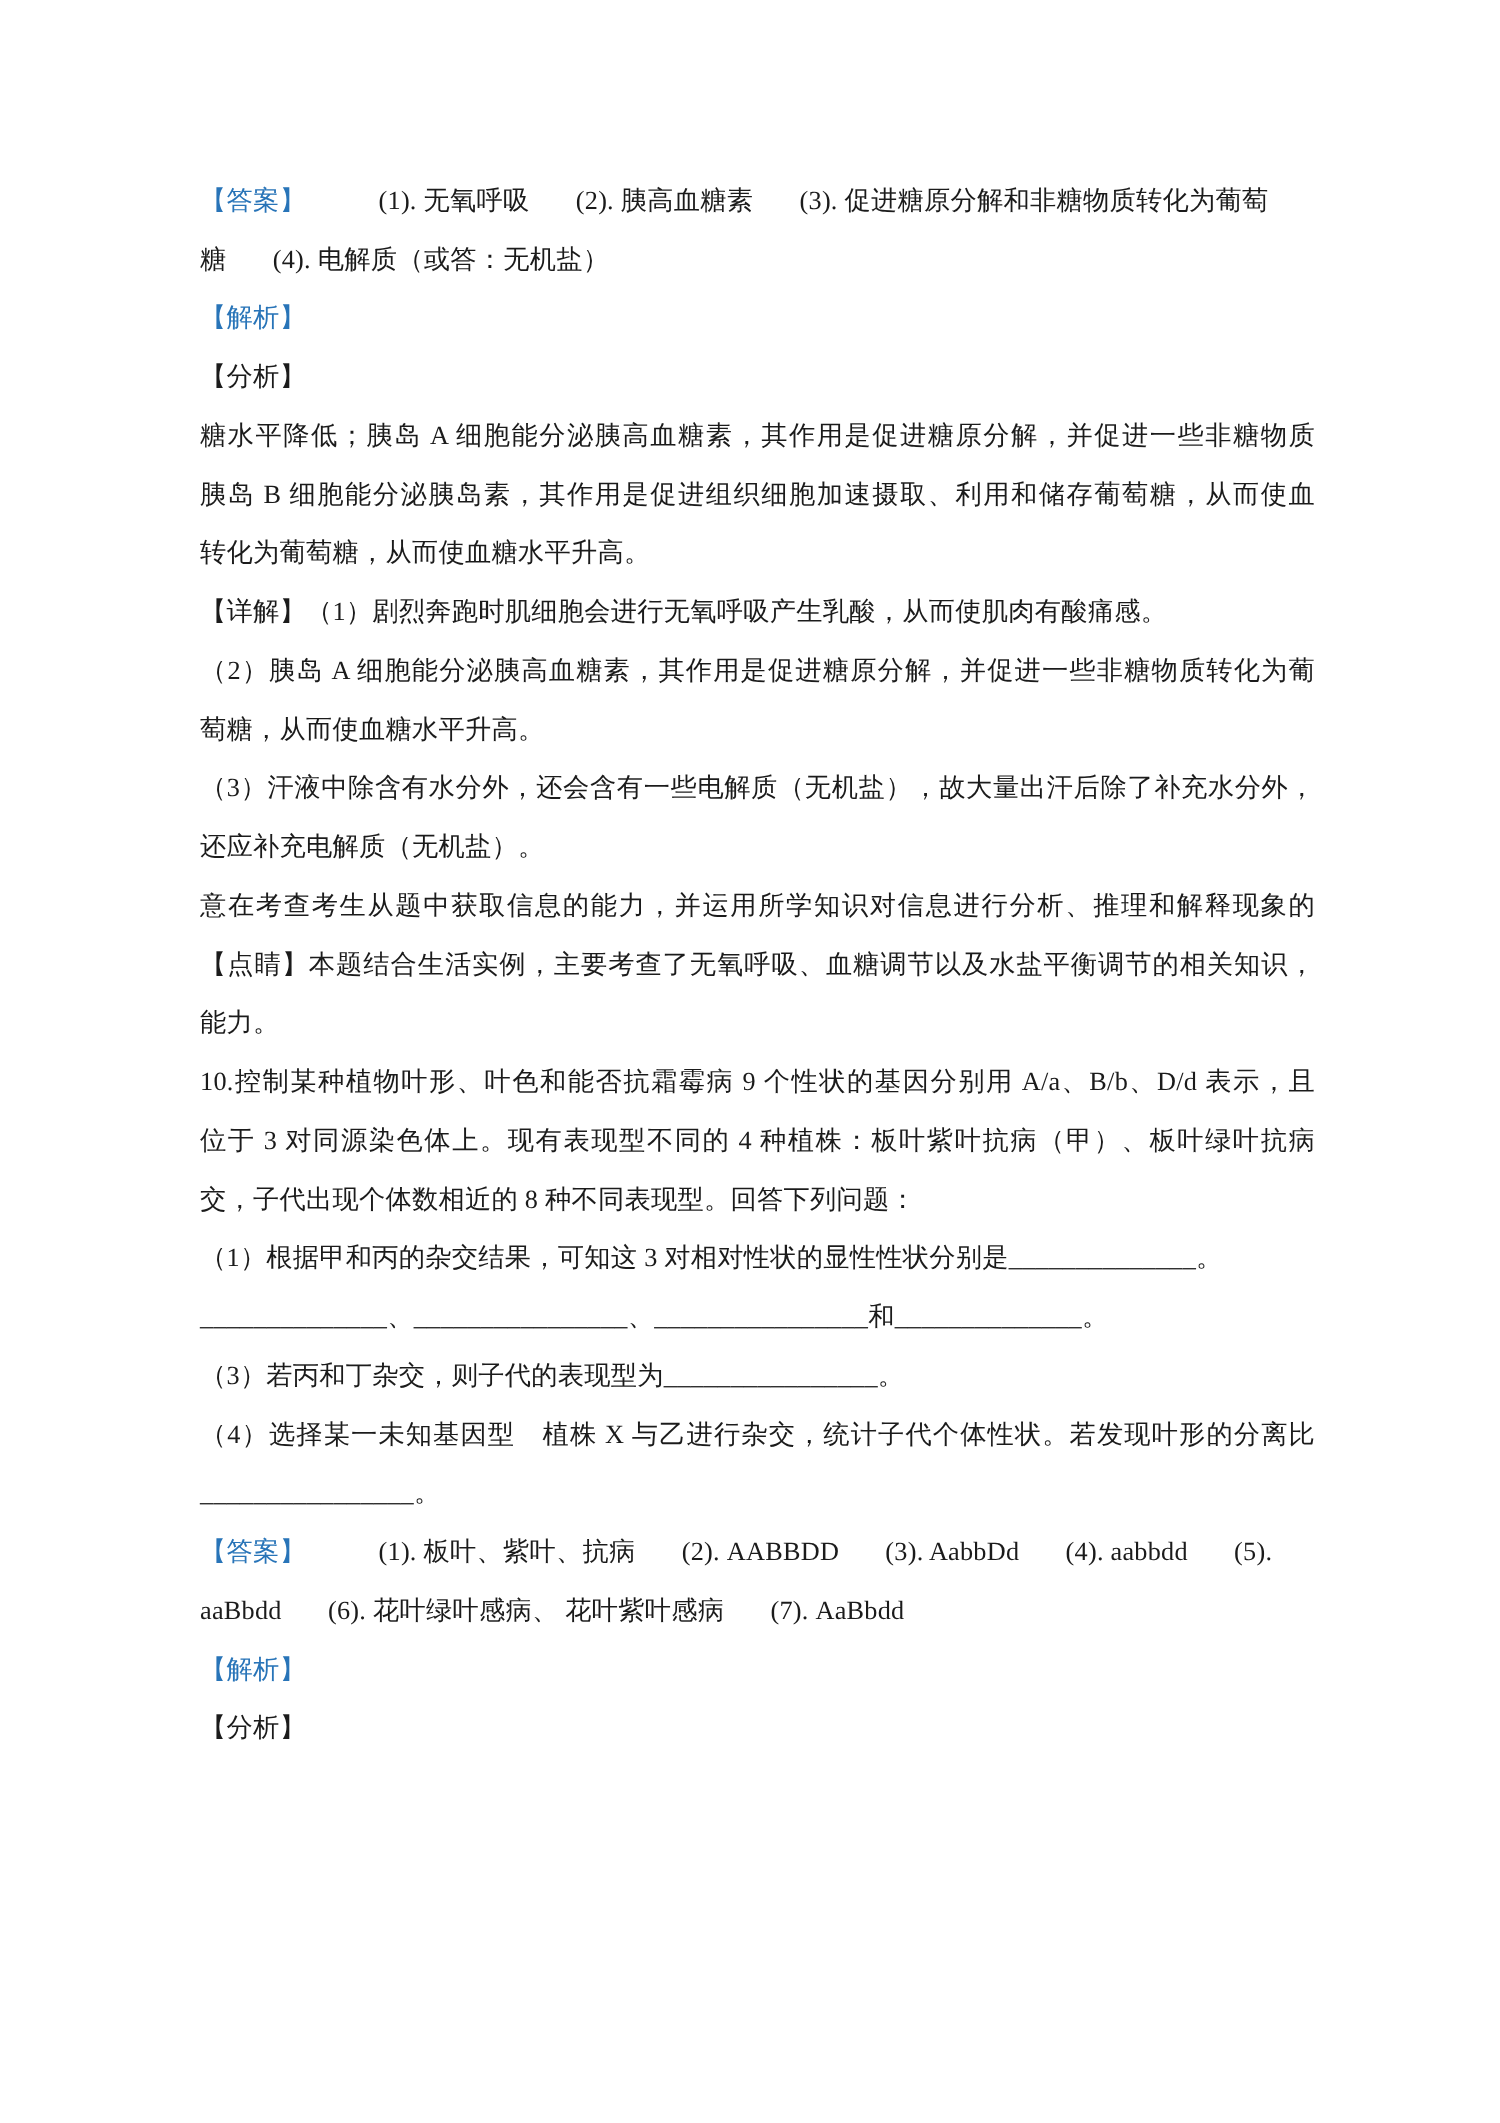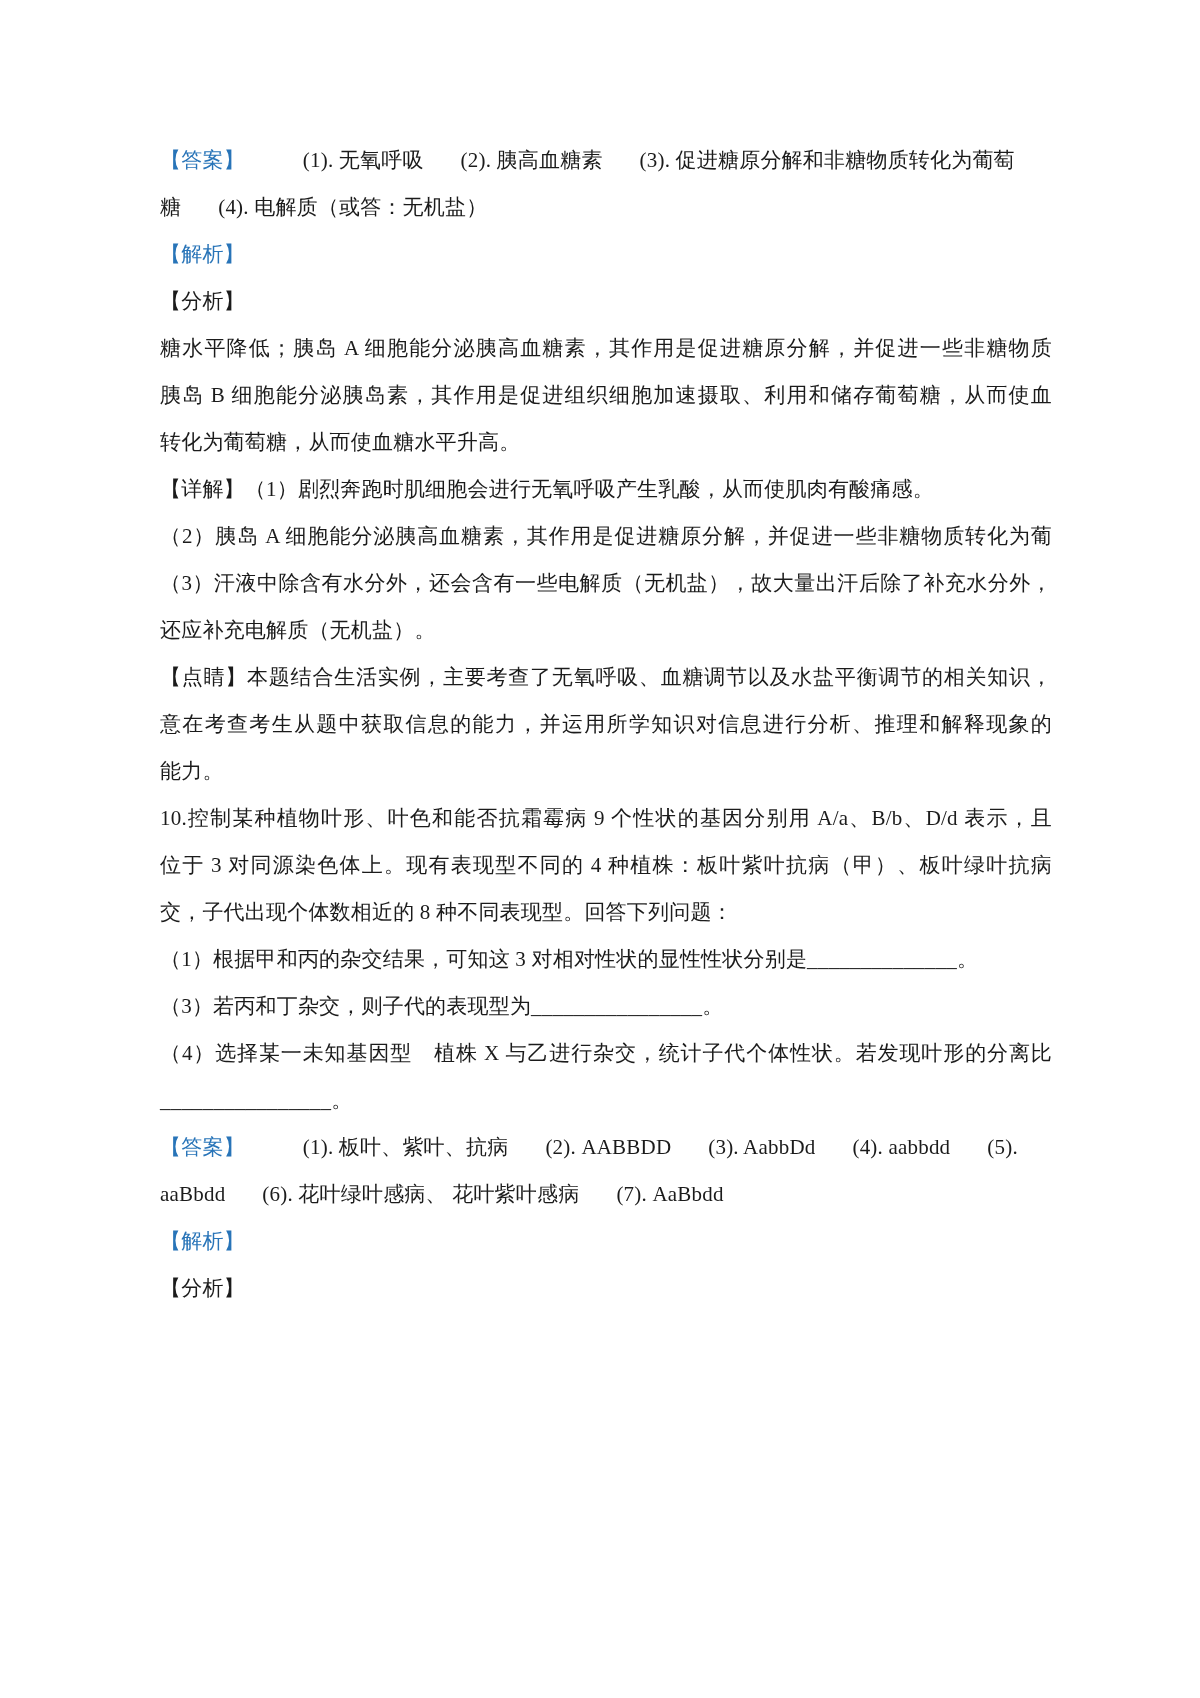"萄糖，从而使血糖水平升高。" div.line { html: none -> <div><span>萄糖，从而使血糖水平升高。</span></div> }
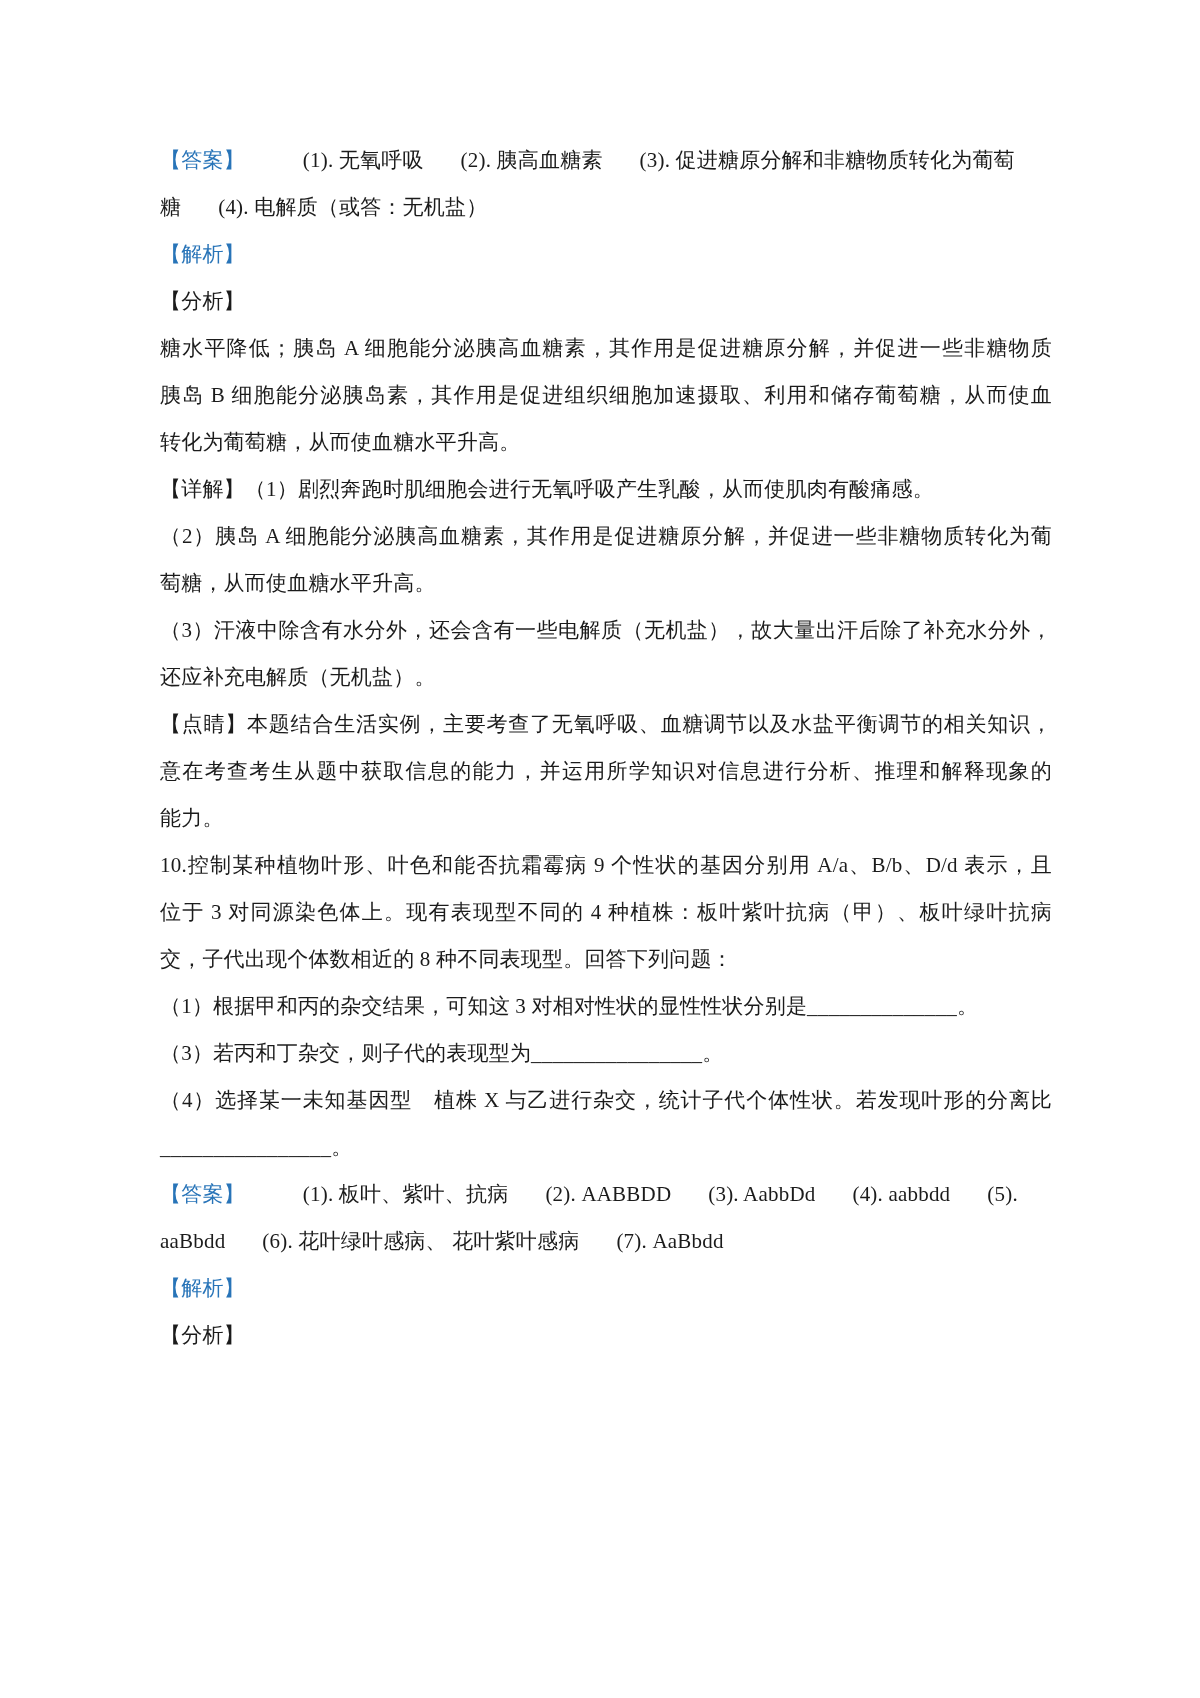"【点睛】本题结合生活实例，主要考查了无氧呼吸、血糖调节以及水盐平衡调节的相关知识" div.line { order: before "意在考查考生从题中获取信息的能力，并运用所学知识对信息进行分析、推理和解释现象的" -> after "意在考查考生从题中获取信息的能力，并运用所学知识对信息进行分析、推理和解释现象的" }
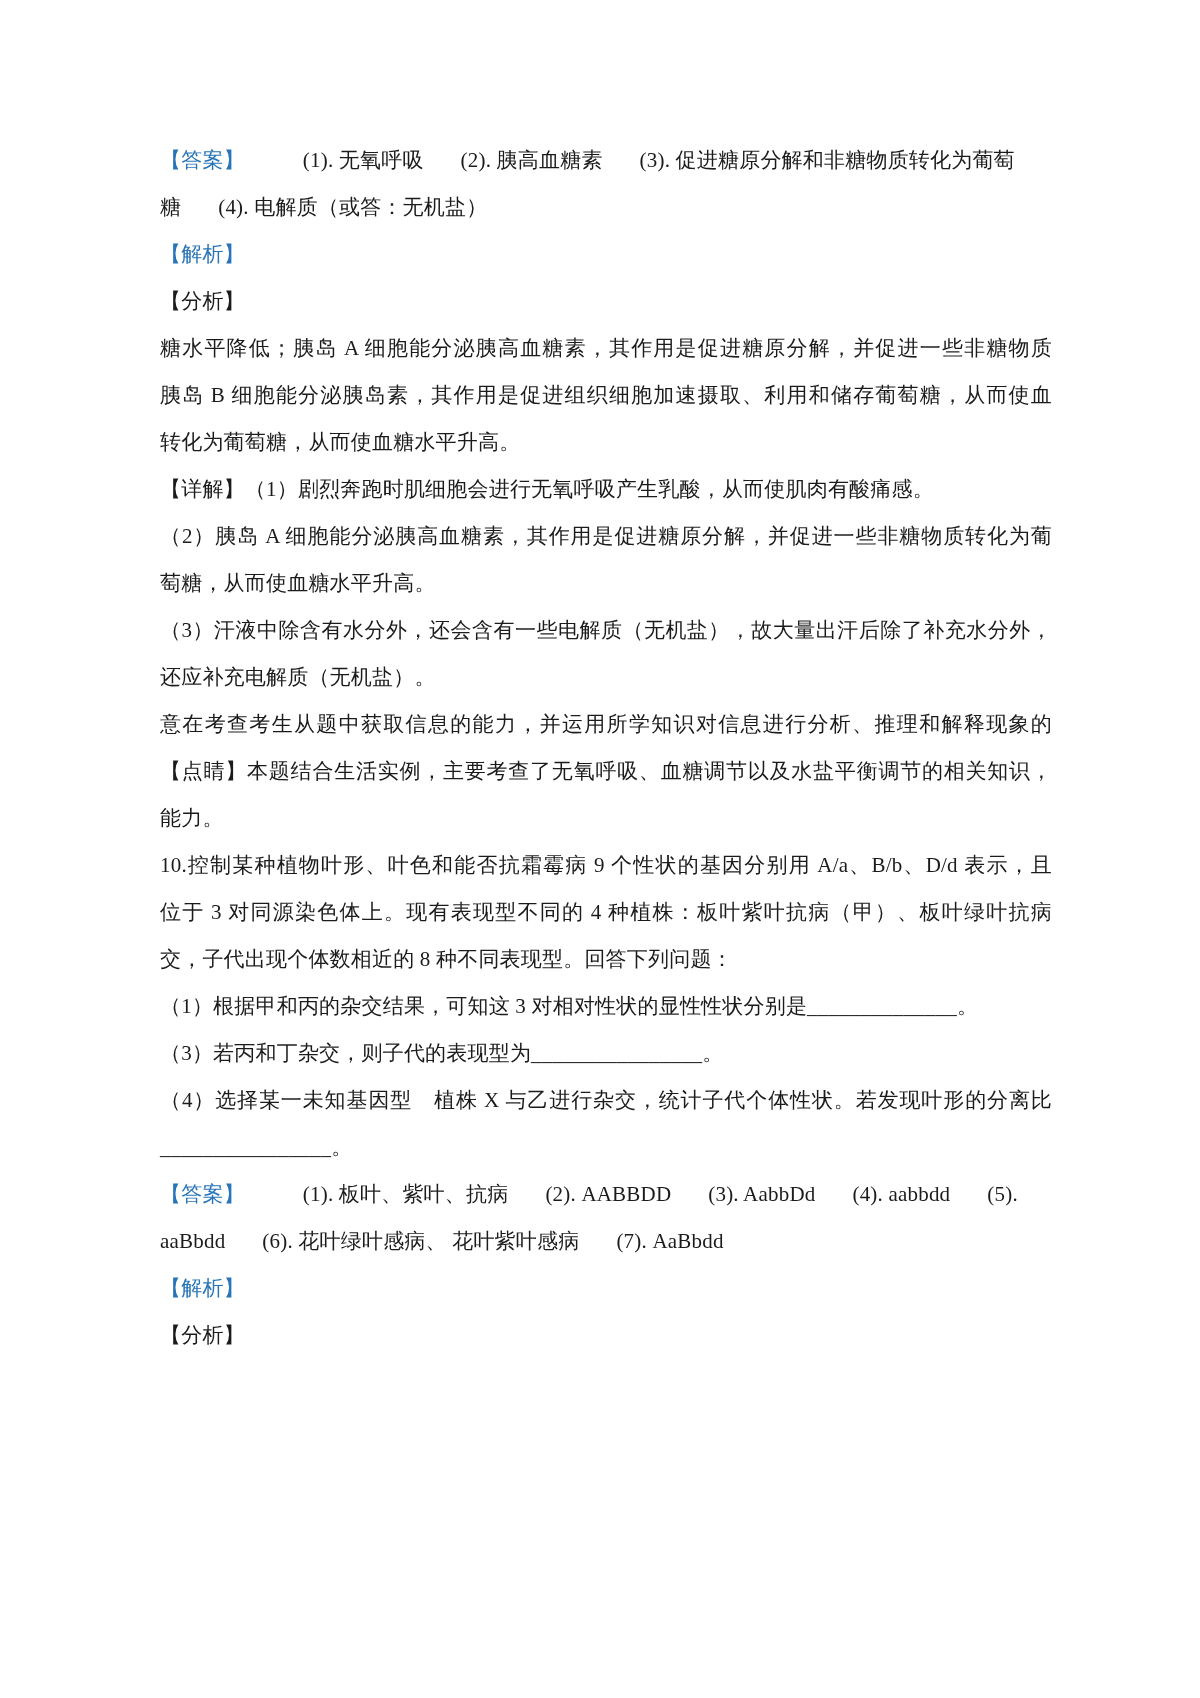"______________、________________、________" div.line { html: none -> <div><span>______________、________________、________________和______________。</span></div> }
